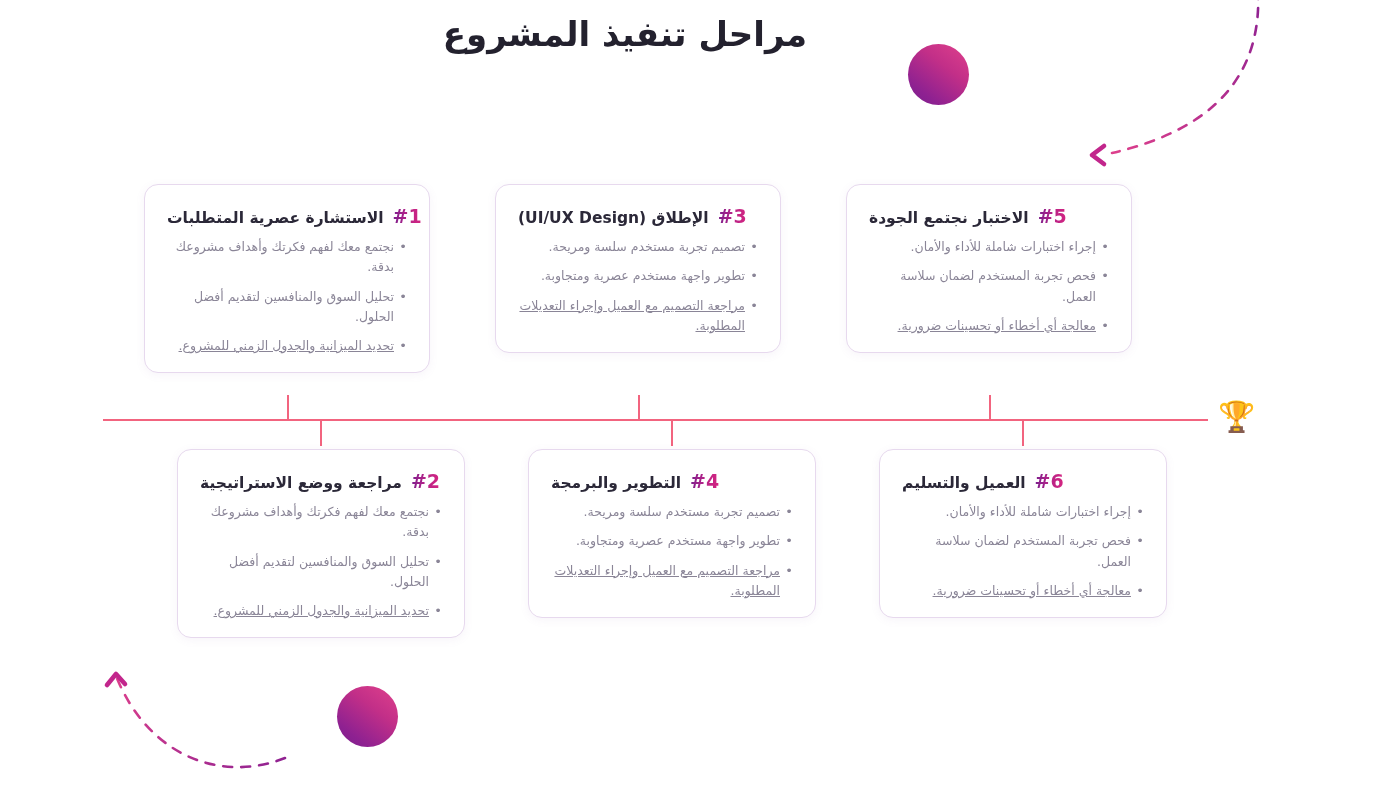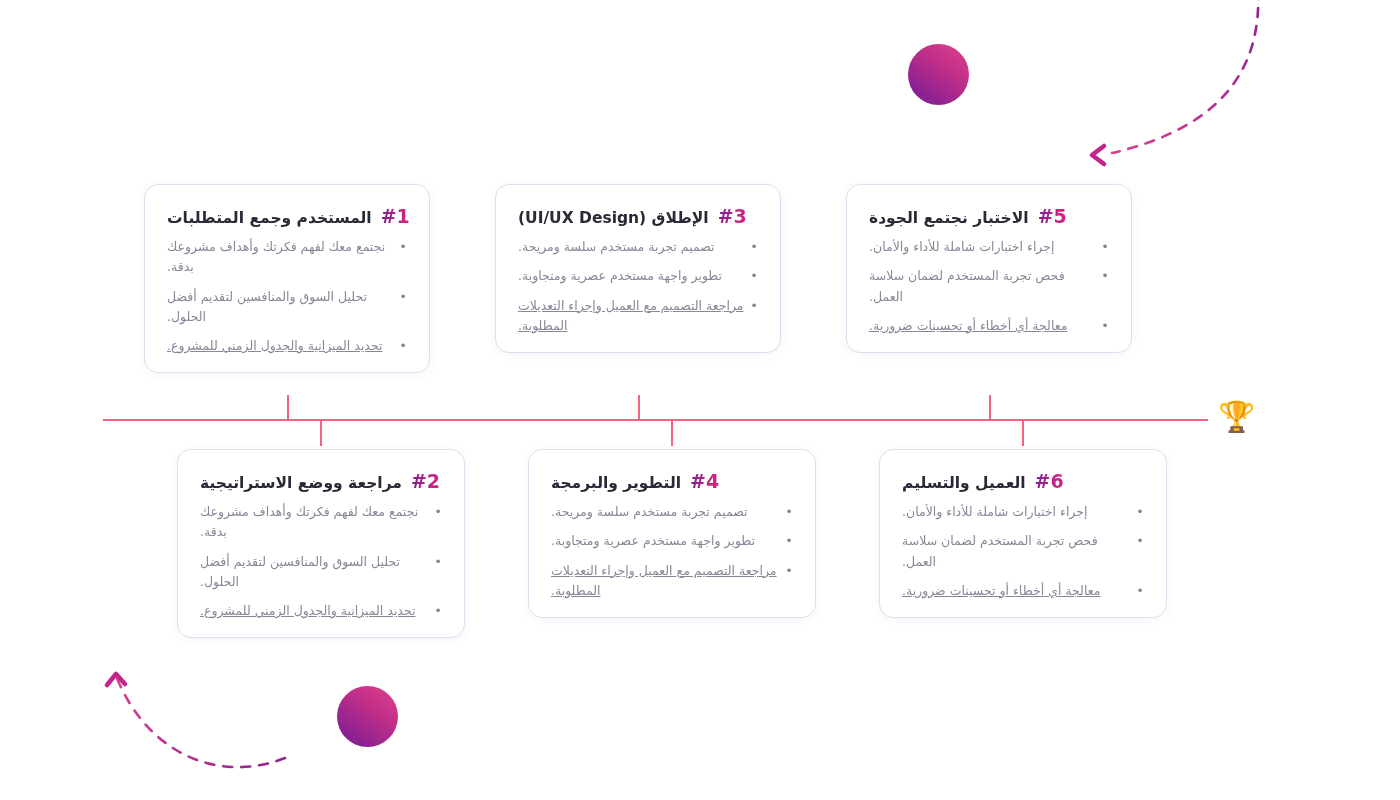"مراحل تنفيذ المشروع" div.page-title { html: none -> <div>مراحل تنفيذ المشروع</div> }
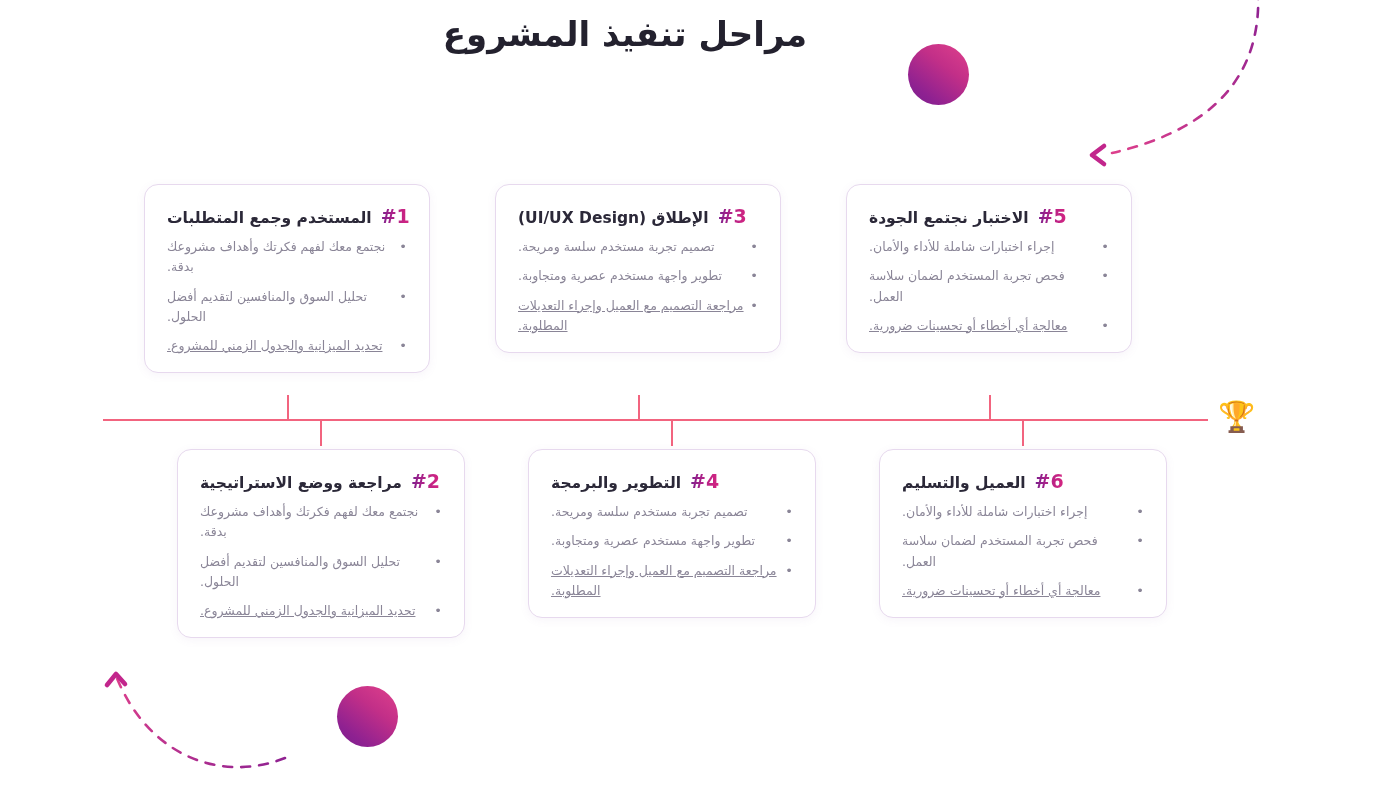"المستخدم وجمع المتطلبات" span.card-title { text: المستخدم وجمع -> الاستشارة عصرية }
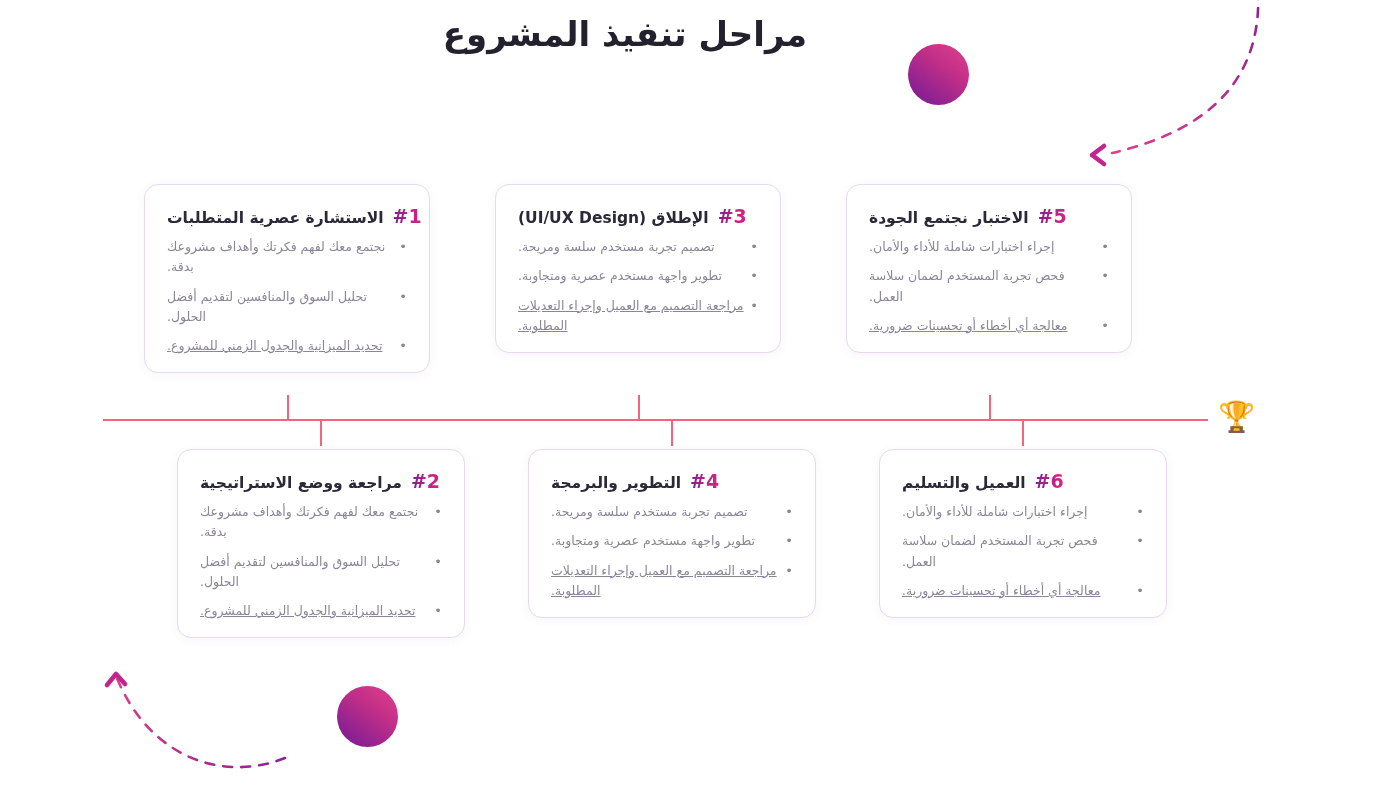"نجتمع معك لفهم فكرتك وأهداف" .bullets li { text-align: left -> right }
